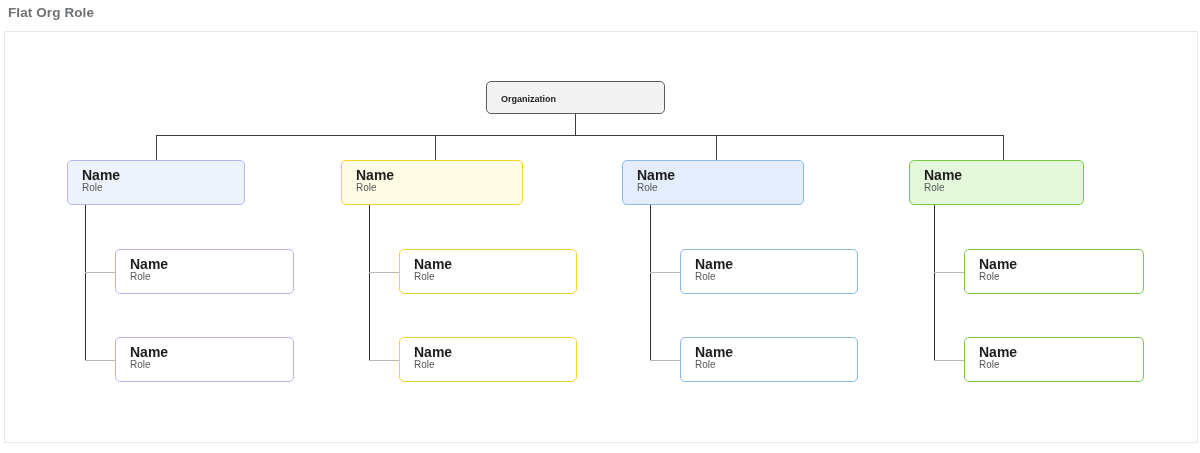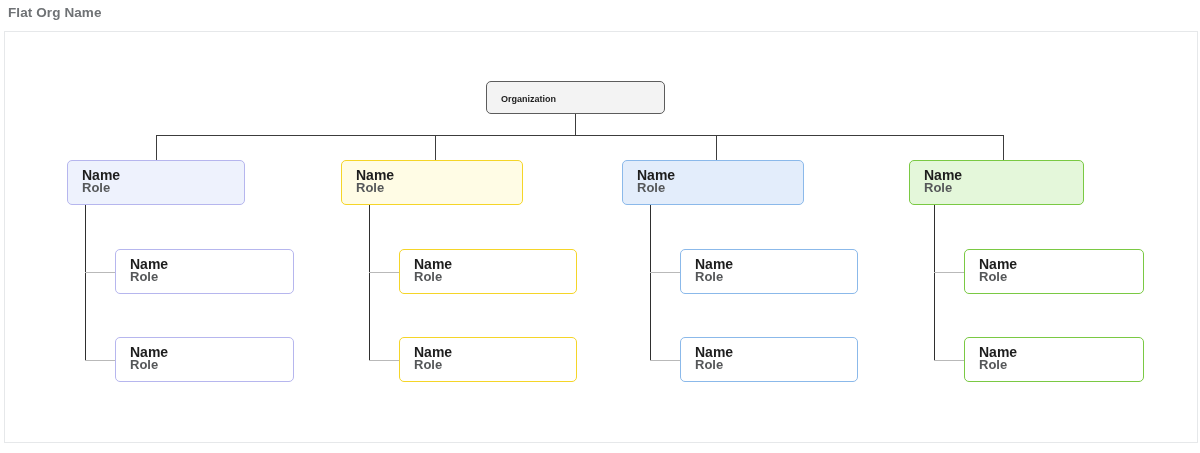"Flat Org Name" div { text: Name -> Role }
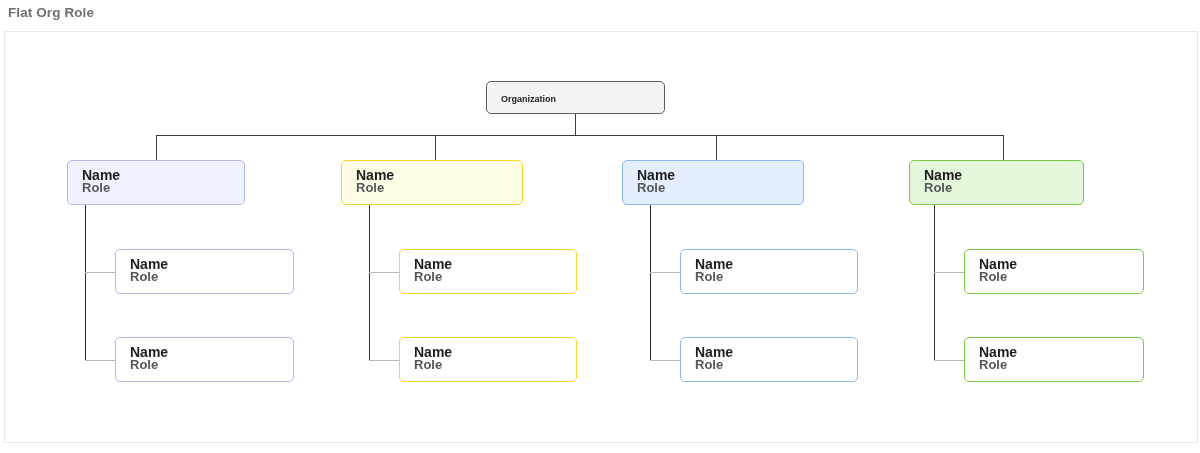"Role" .node .rl { font-size: 13px -> 10px; font-weight: bold -> normal }
